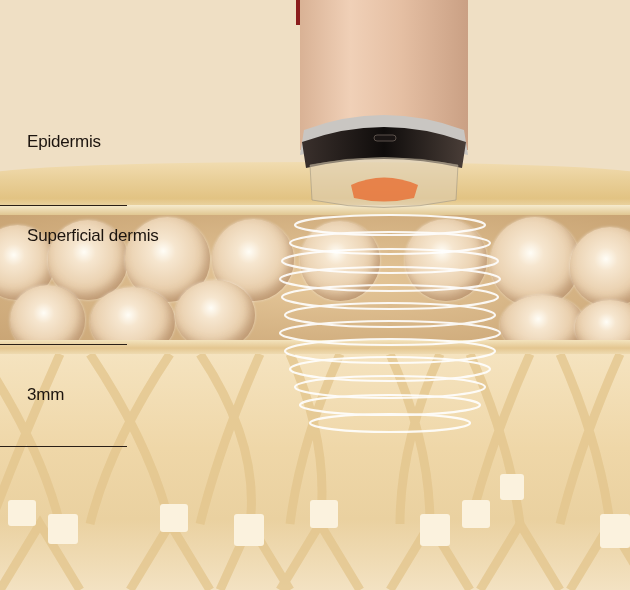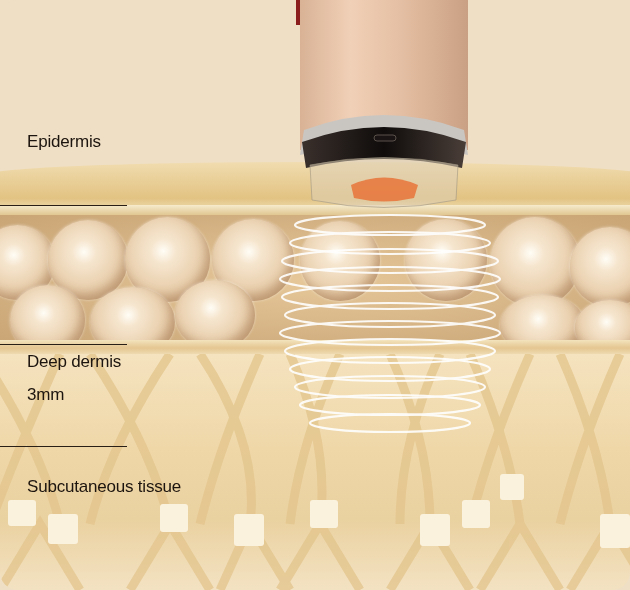"Epidermis" .stage { border-radius: 18px -> none }
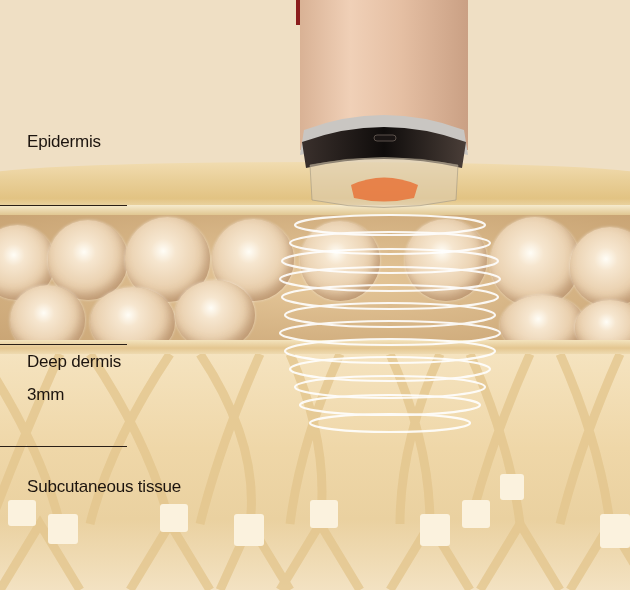"Superficial dermis" div.label { html: none -> <div>Superficial dermis</div> }
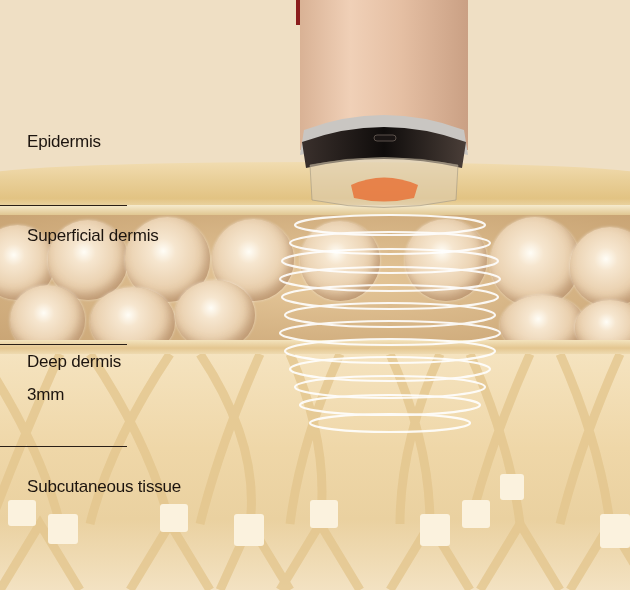"Deep dermis" div.label { html: <div>Deep dermis</div> -> none }
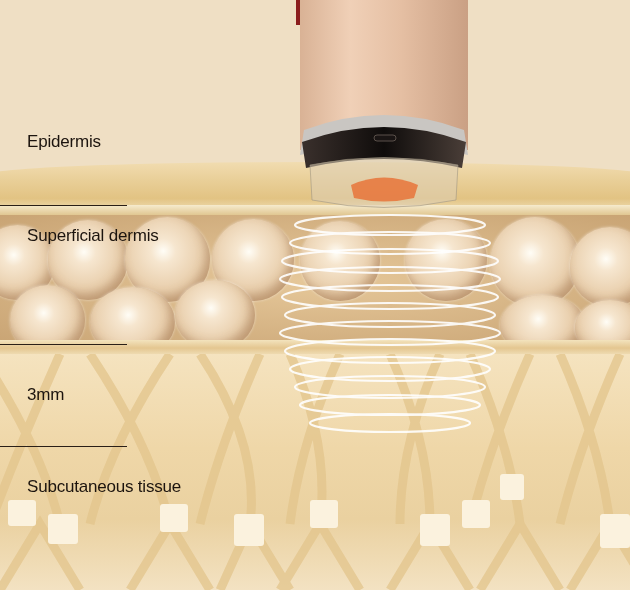"Subcutaneous tissue" div.label { html: <div>Subcutaneous tissue</div> -> none }
